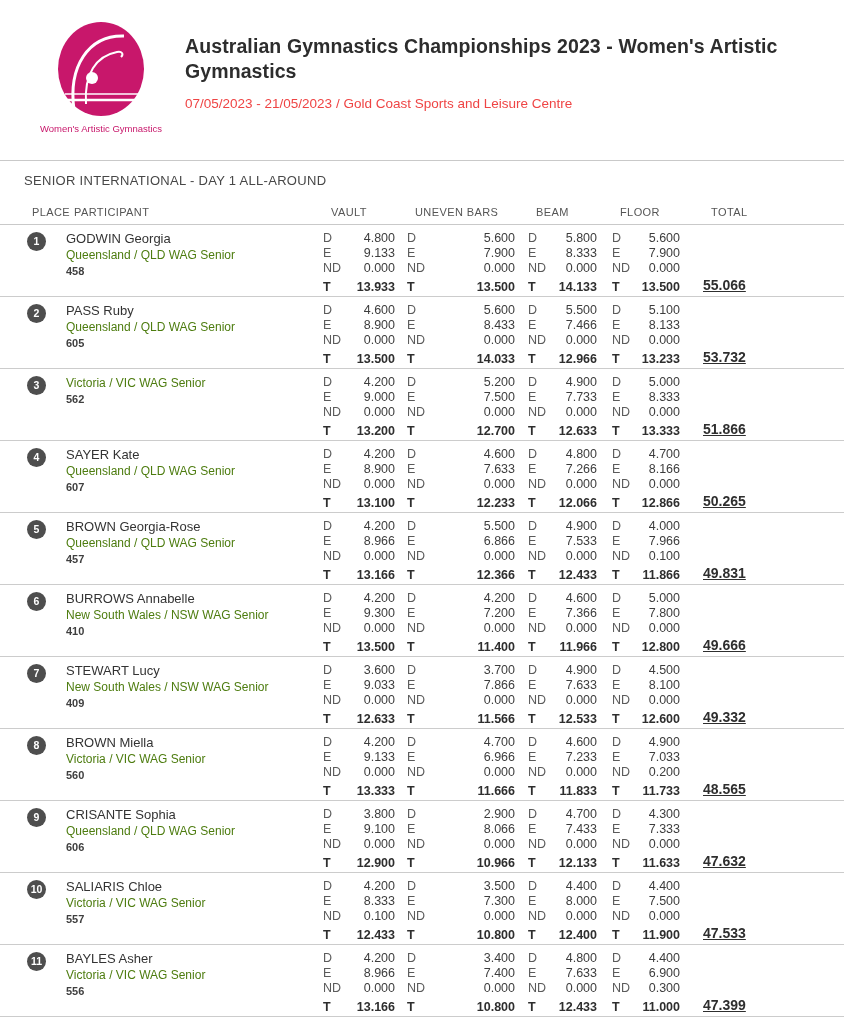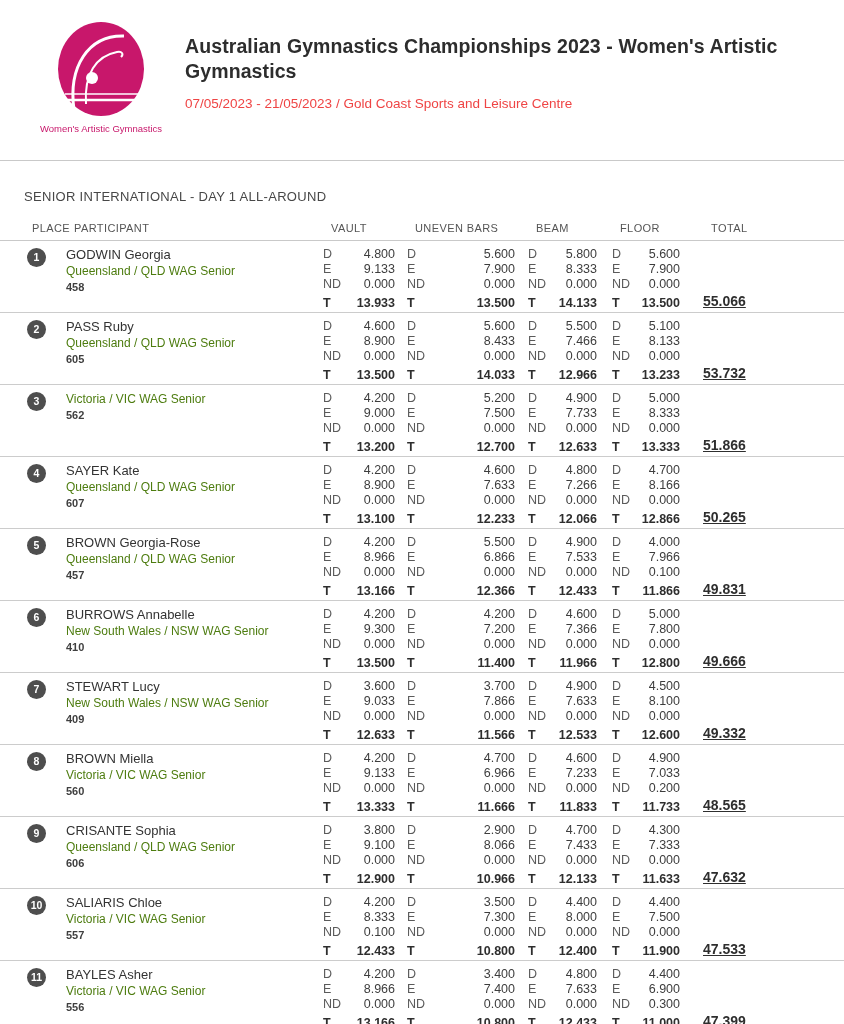"SENIOR INTERNATIONAL - DAY 1" .section-title { margin: 28px 0 0 24px -> 12px 0 0 24px }
